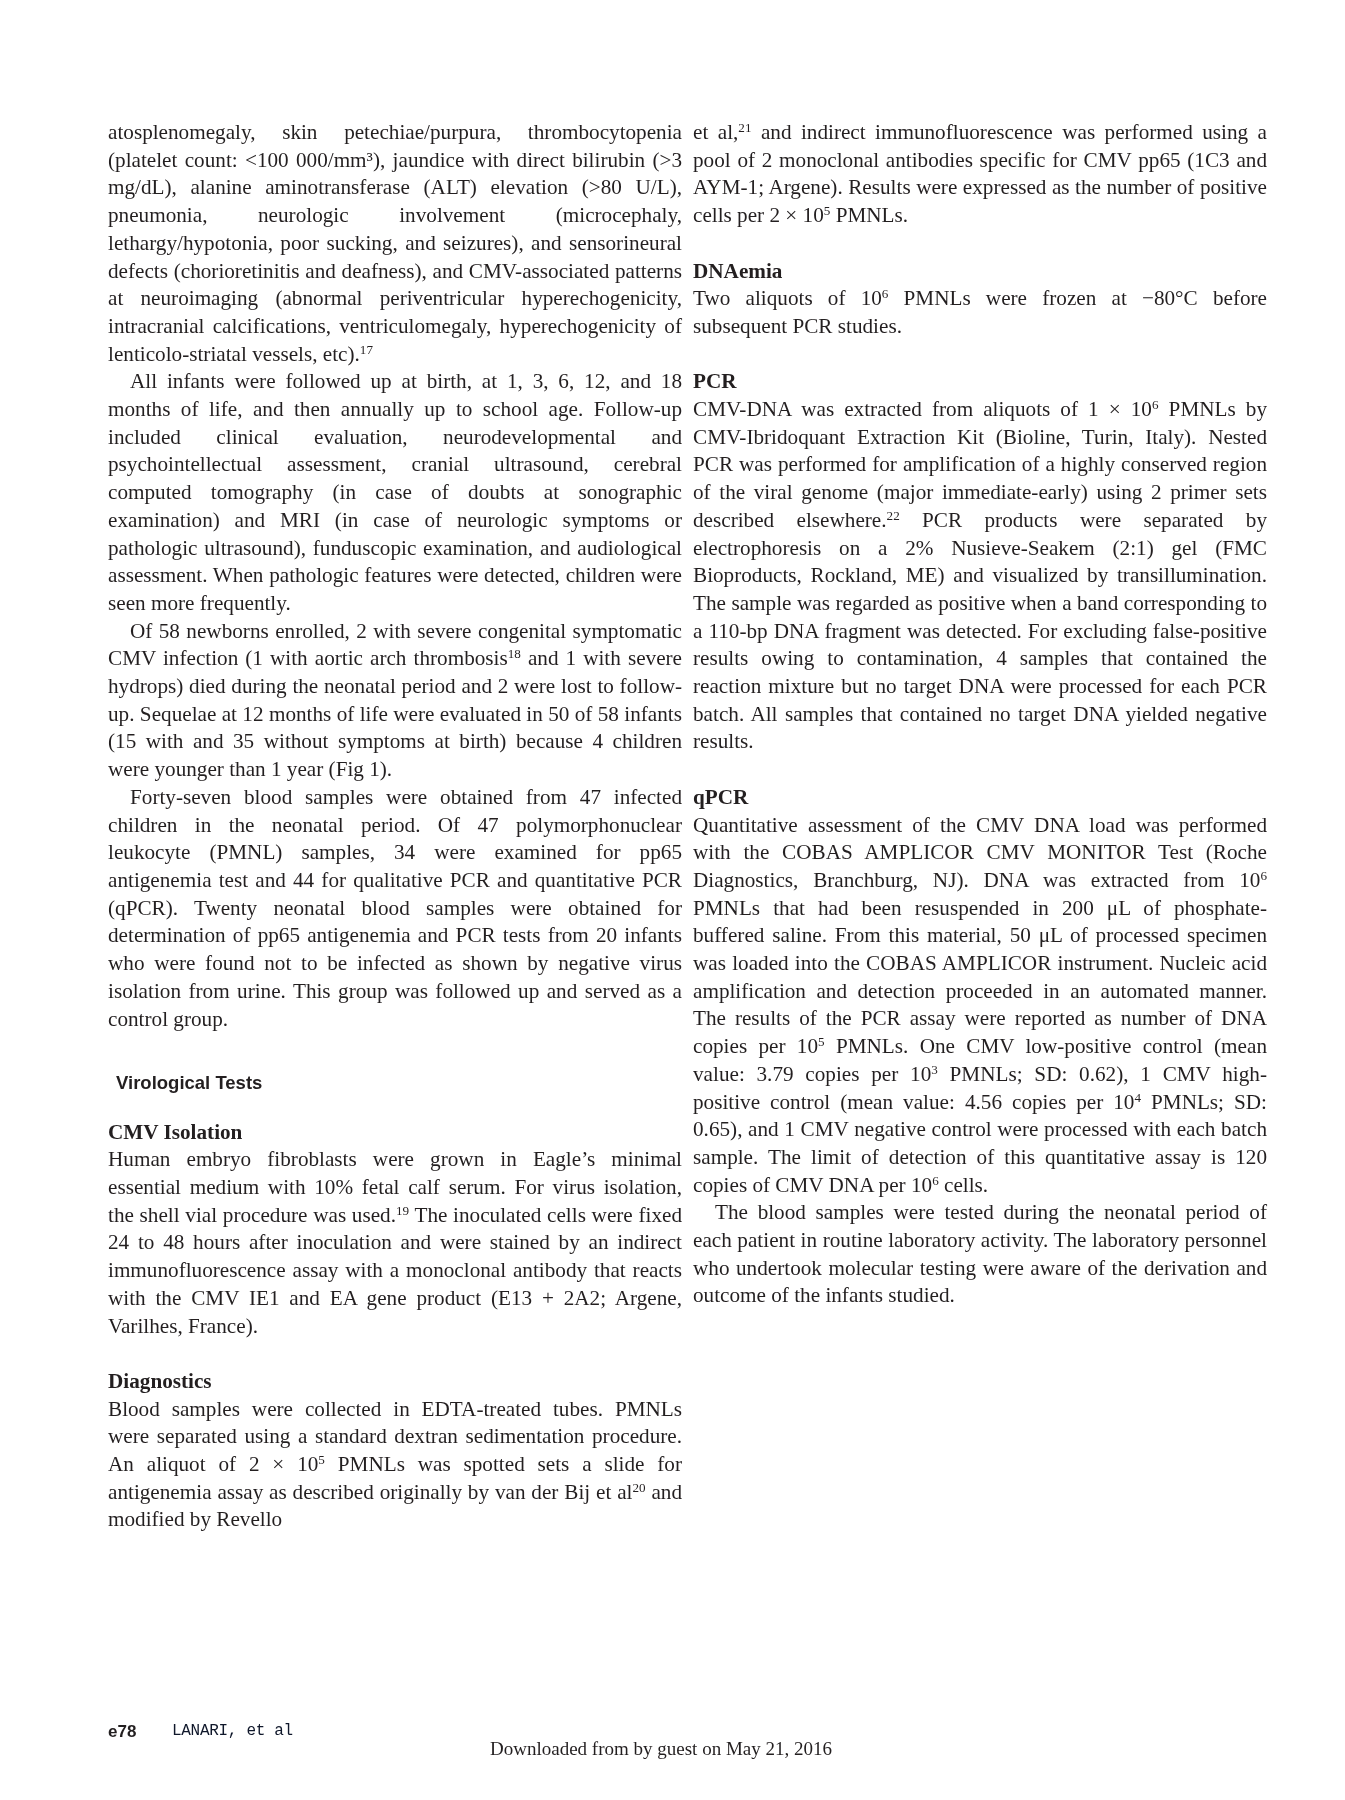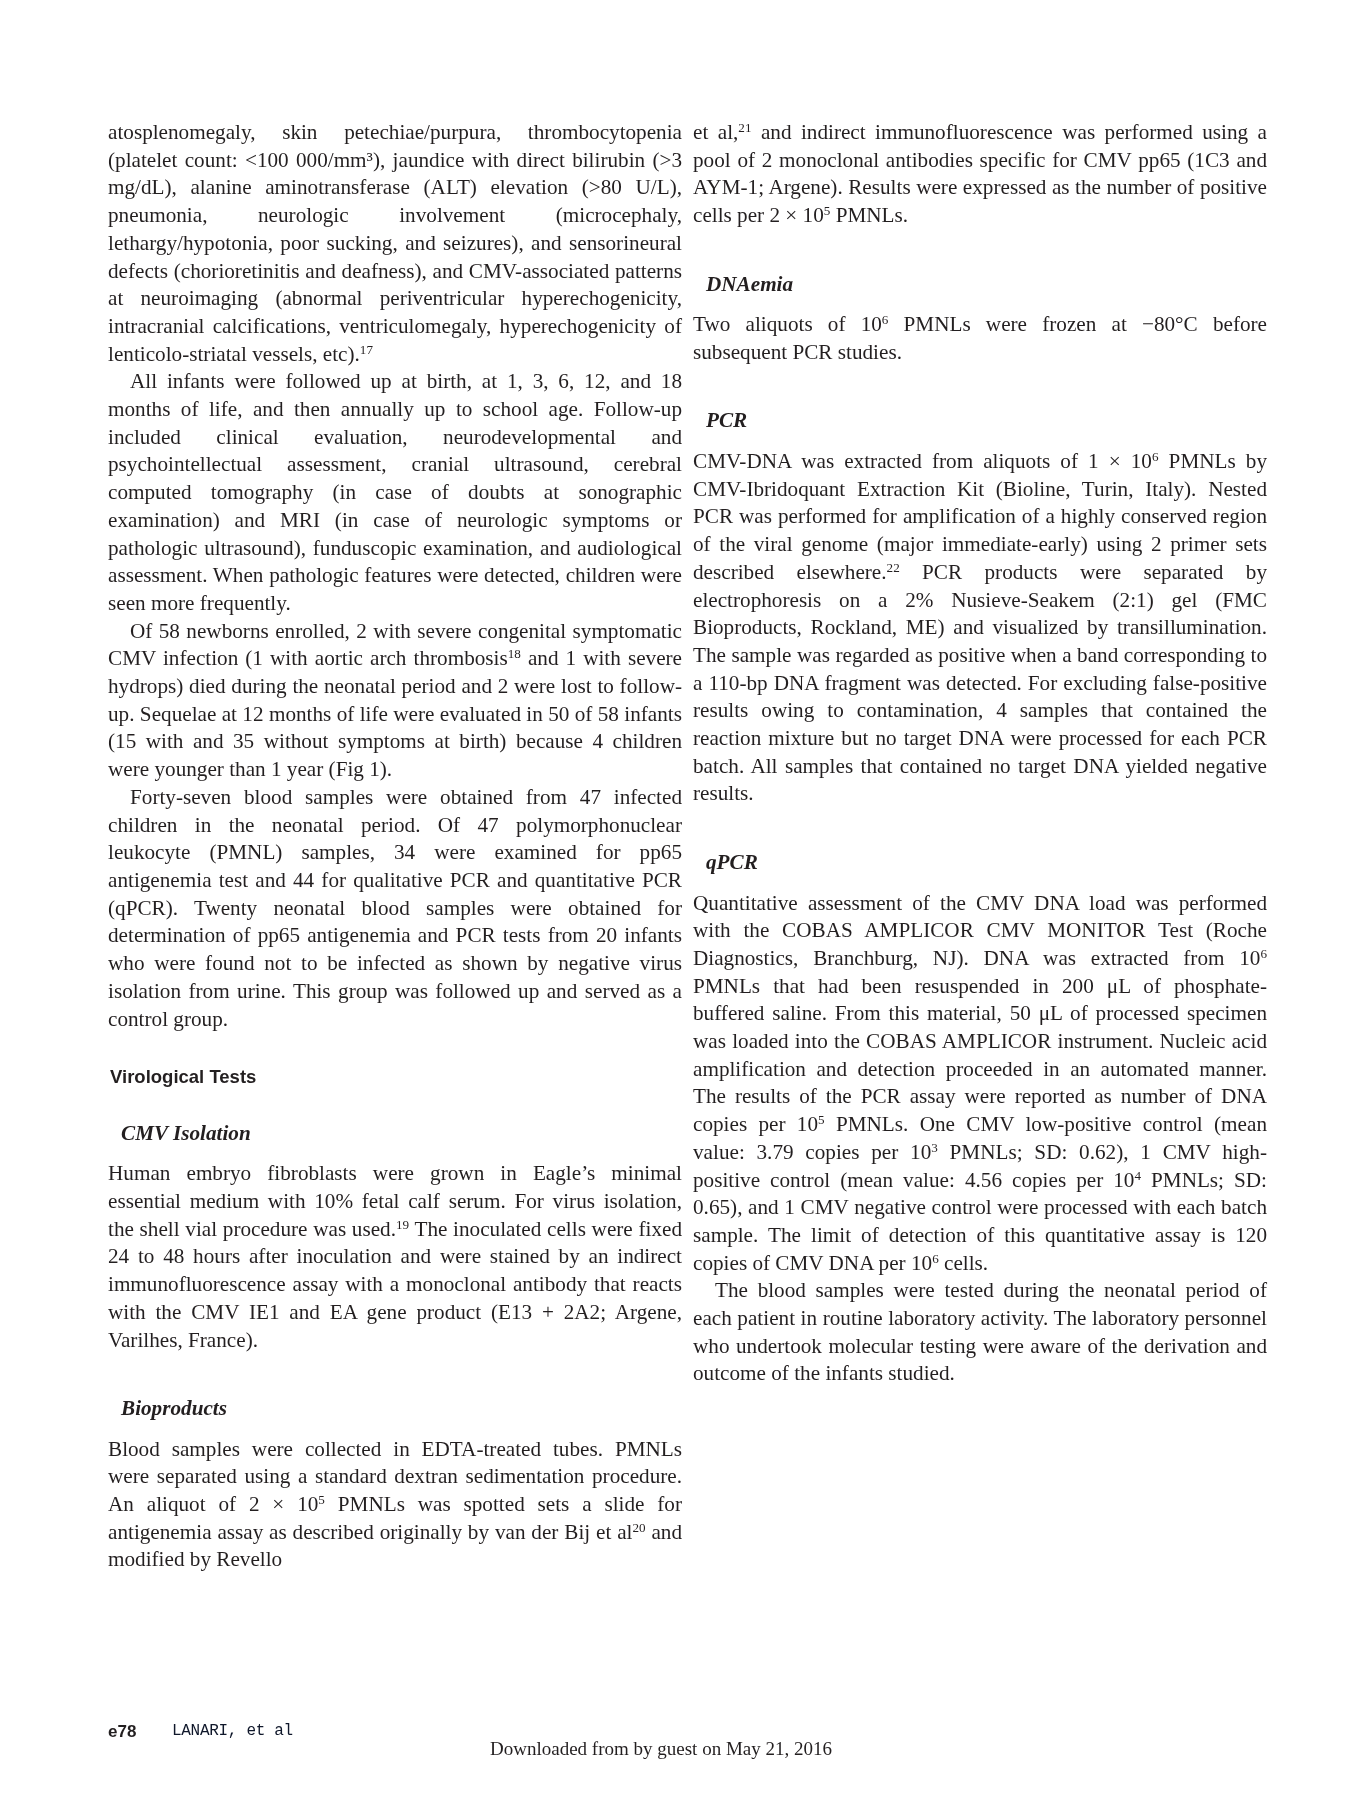"DNAemia" .sub-head { font-style: italic -> none; margin: 13px -> 0 }
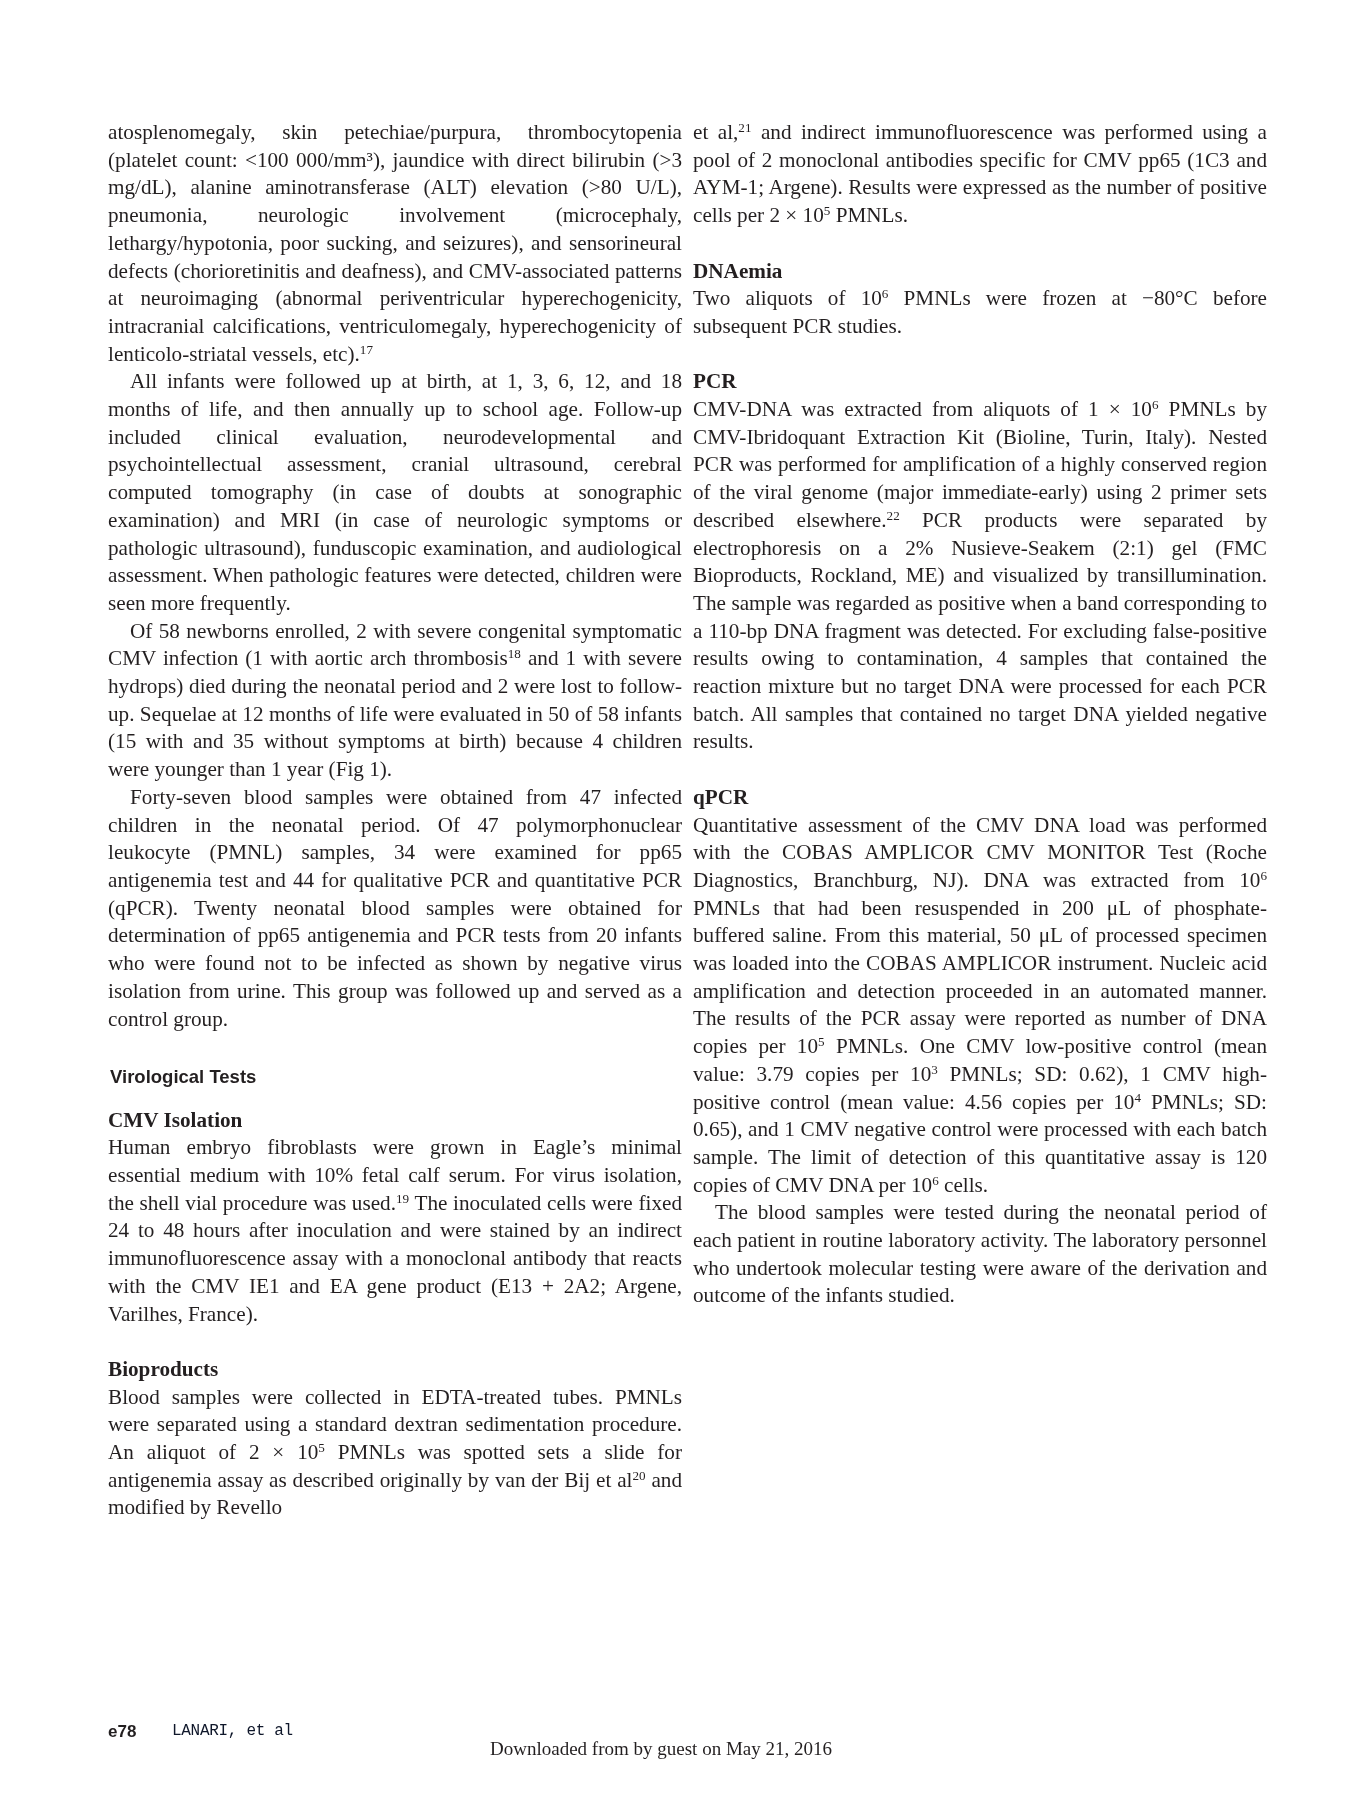"Virological Tests" .sec-head { margin: 2px -> 8px }
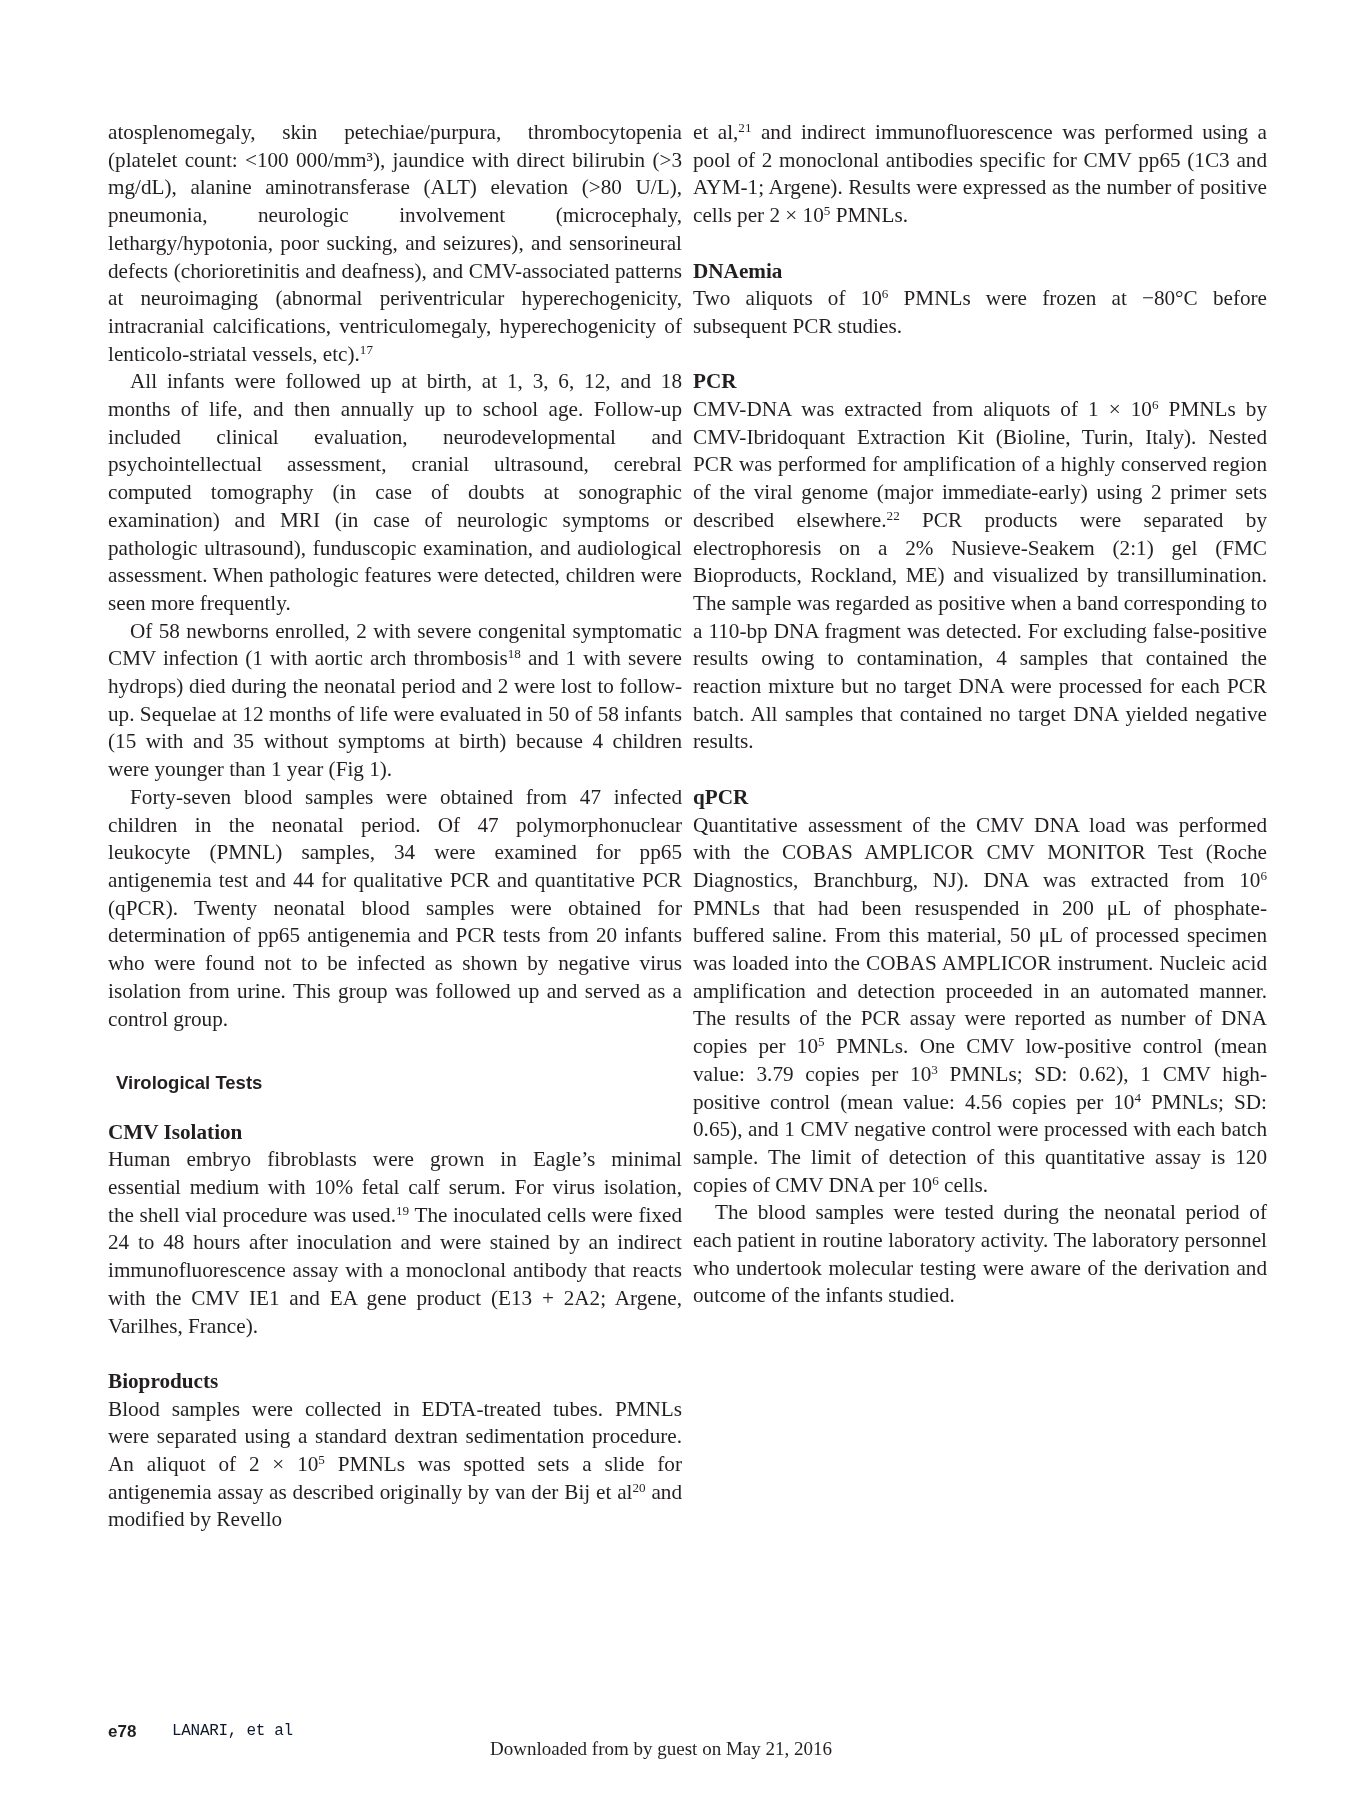"Bioproducts" h4.sub-head { text: Bioproducts -> Diagnostics }
